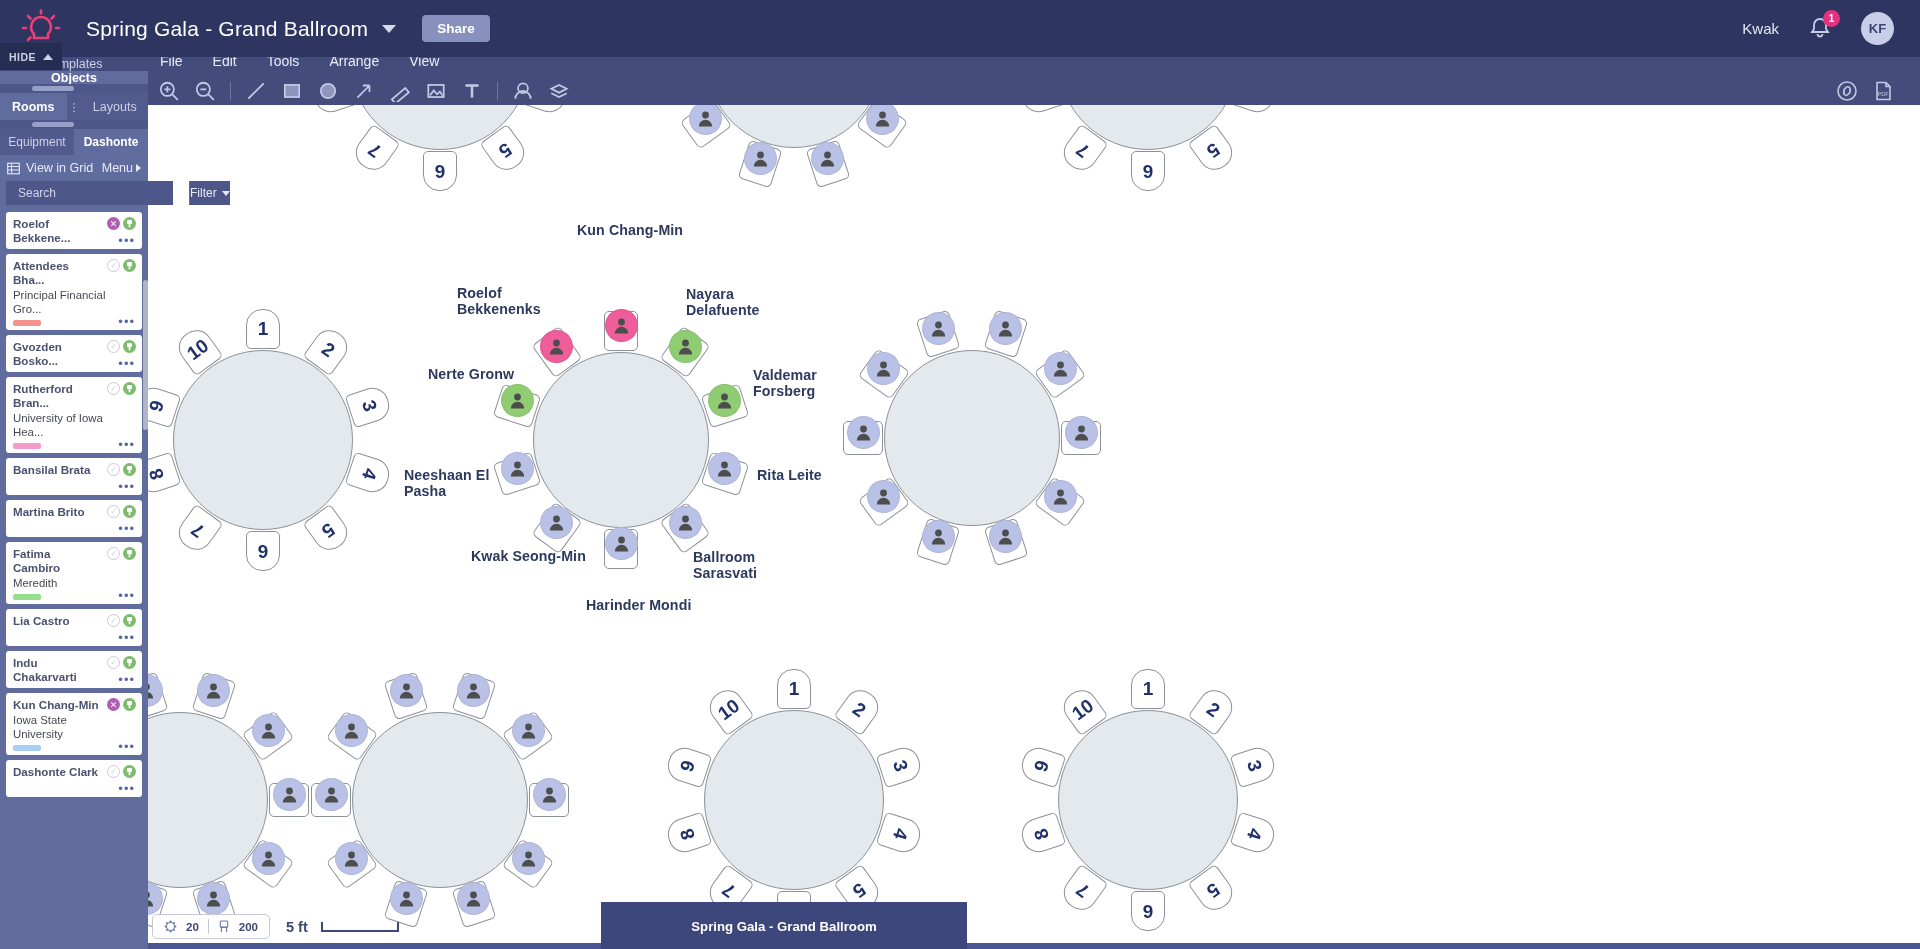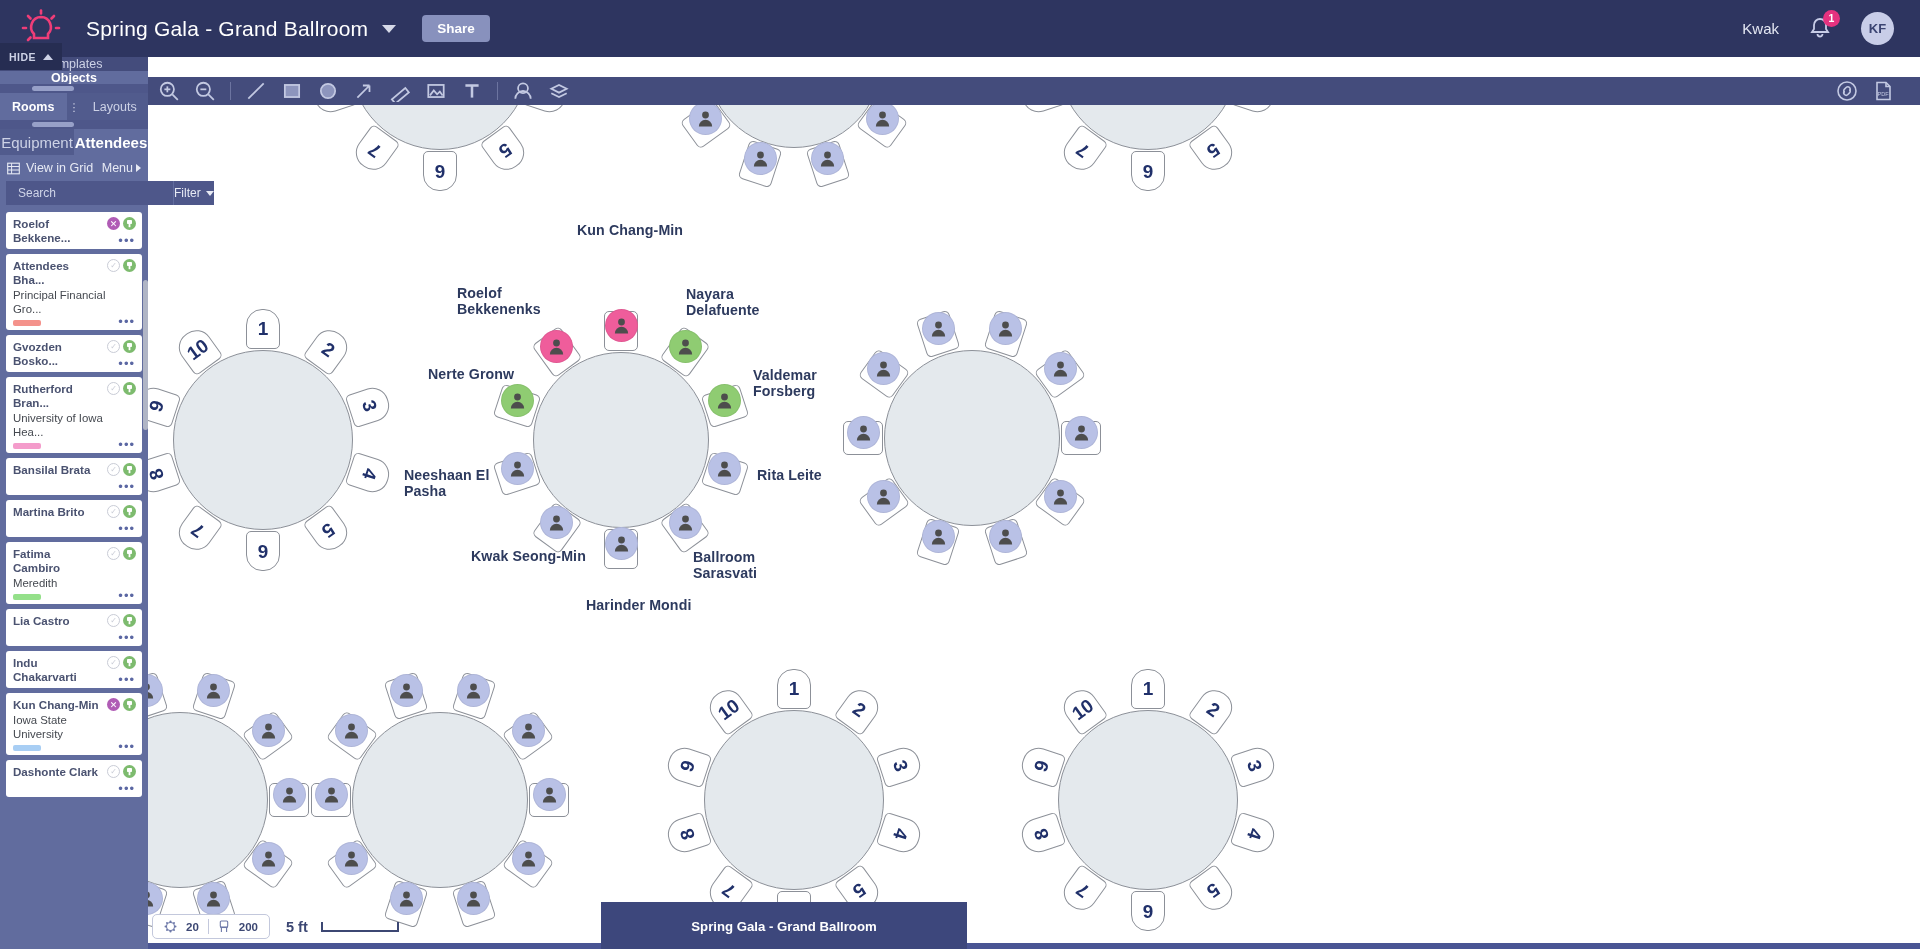"File" div.menubar { html: none -> <div> <div>File</div> <div>Edit</div> <div>Tools</div> <div>Arrange</div> <div>View</div> </div> }
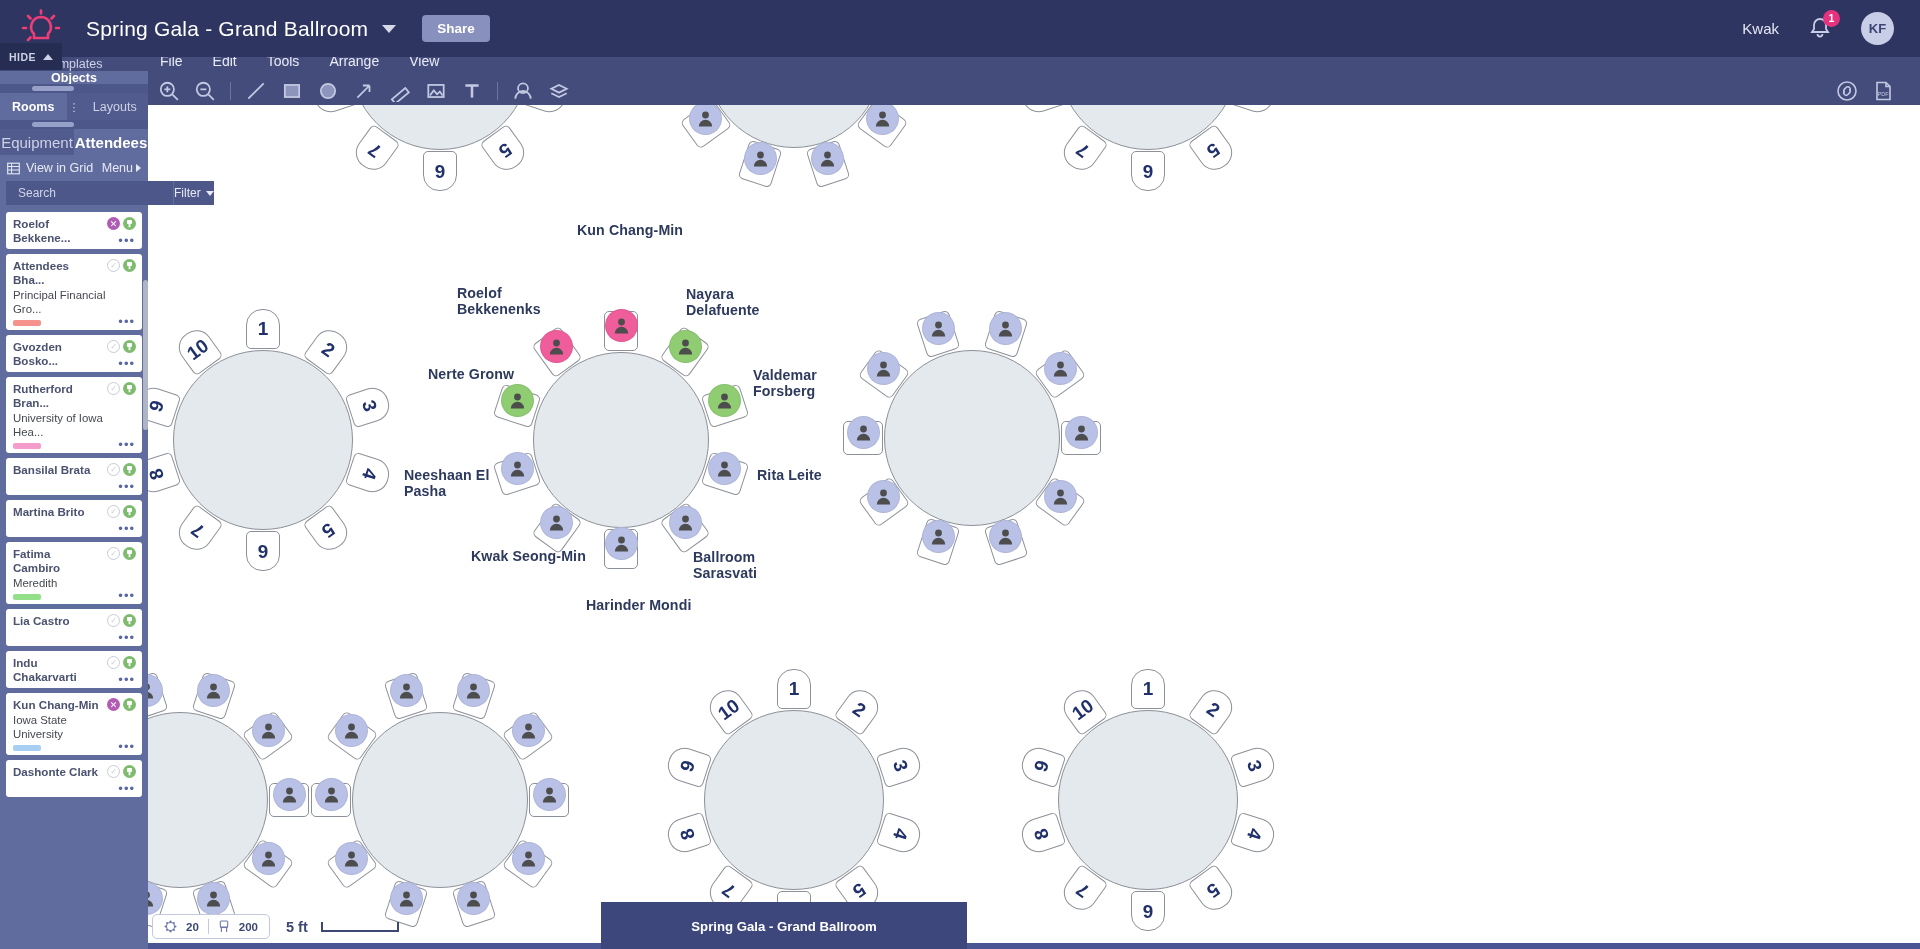"Equipment" .eqrow .seg { font-size: 15px -> 12px }
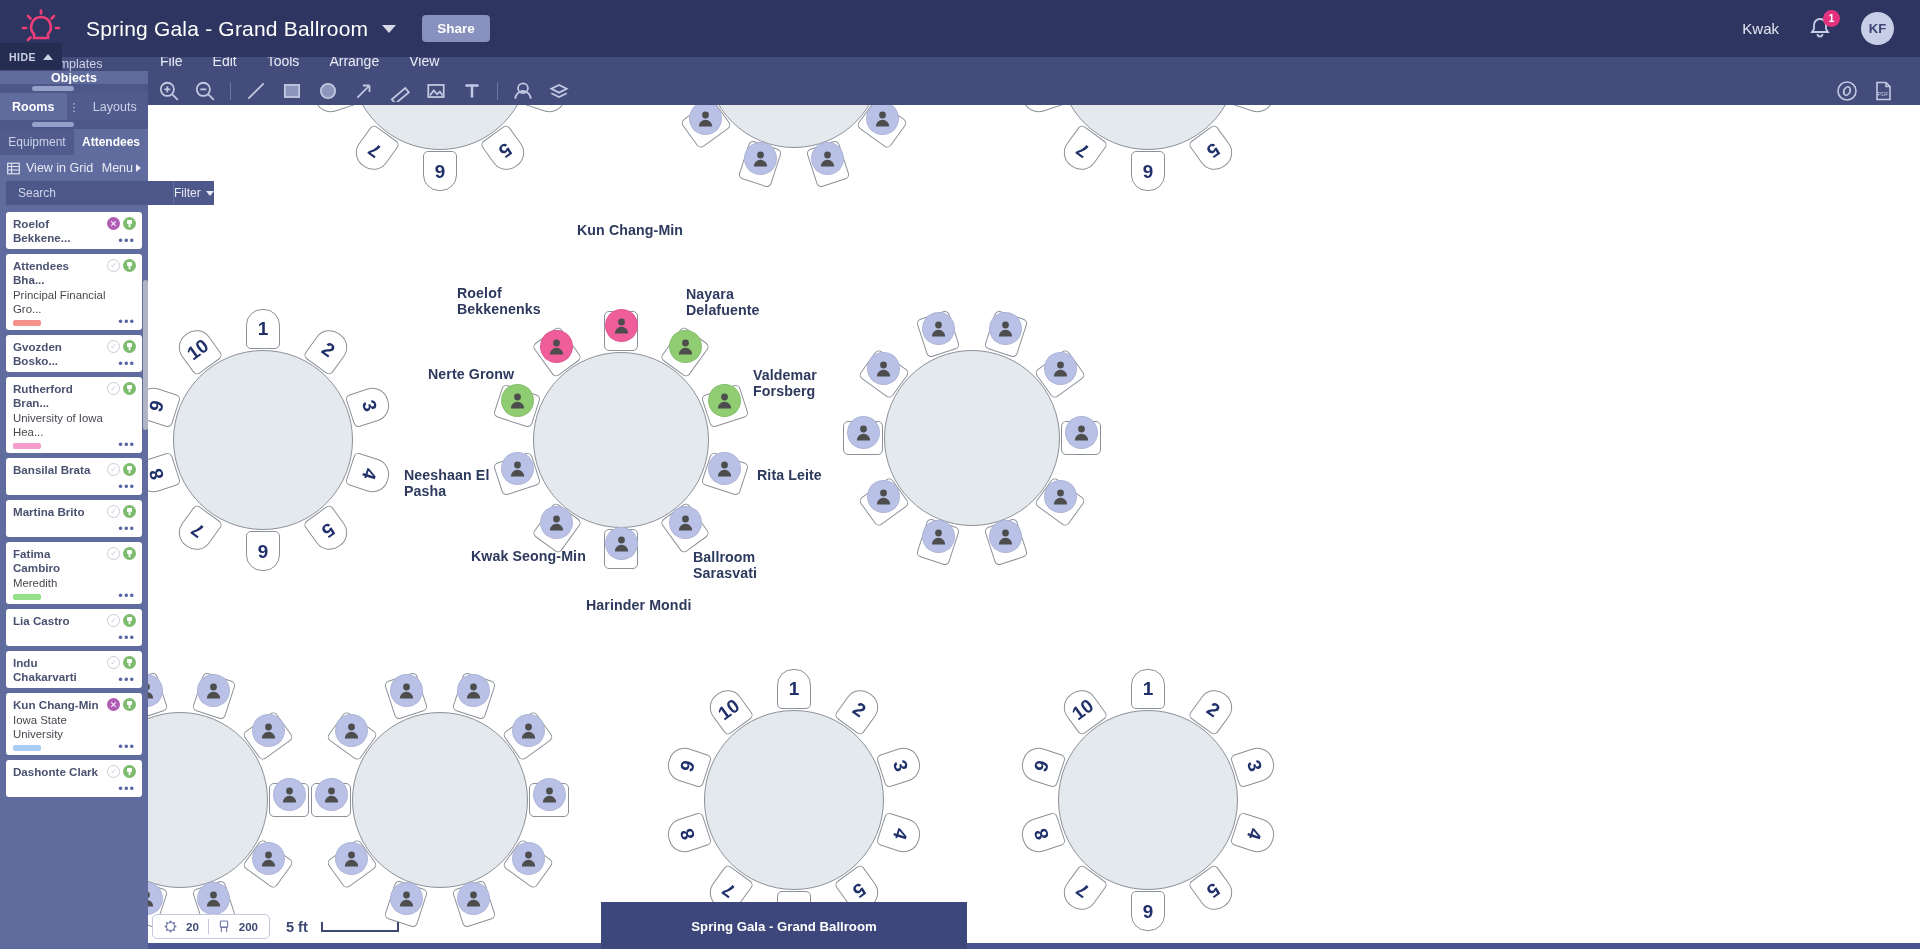"Attendees" div.seg { text: Attendees -> Dashonte }
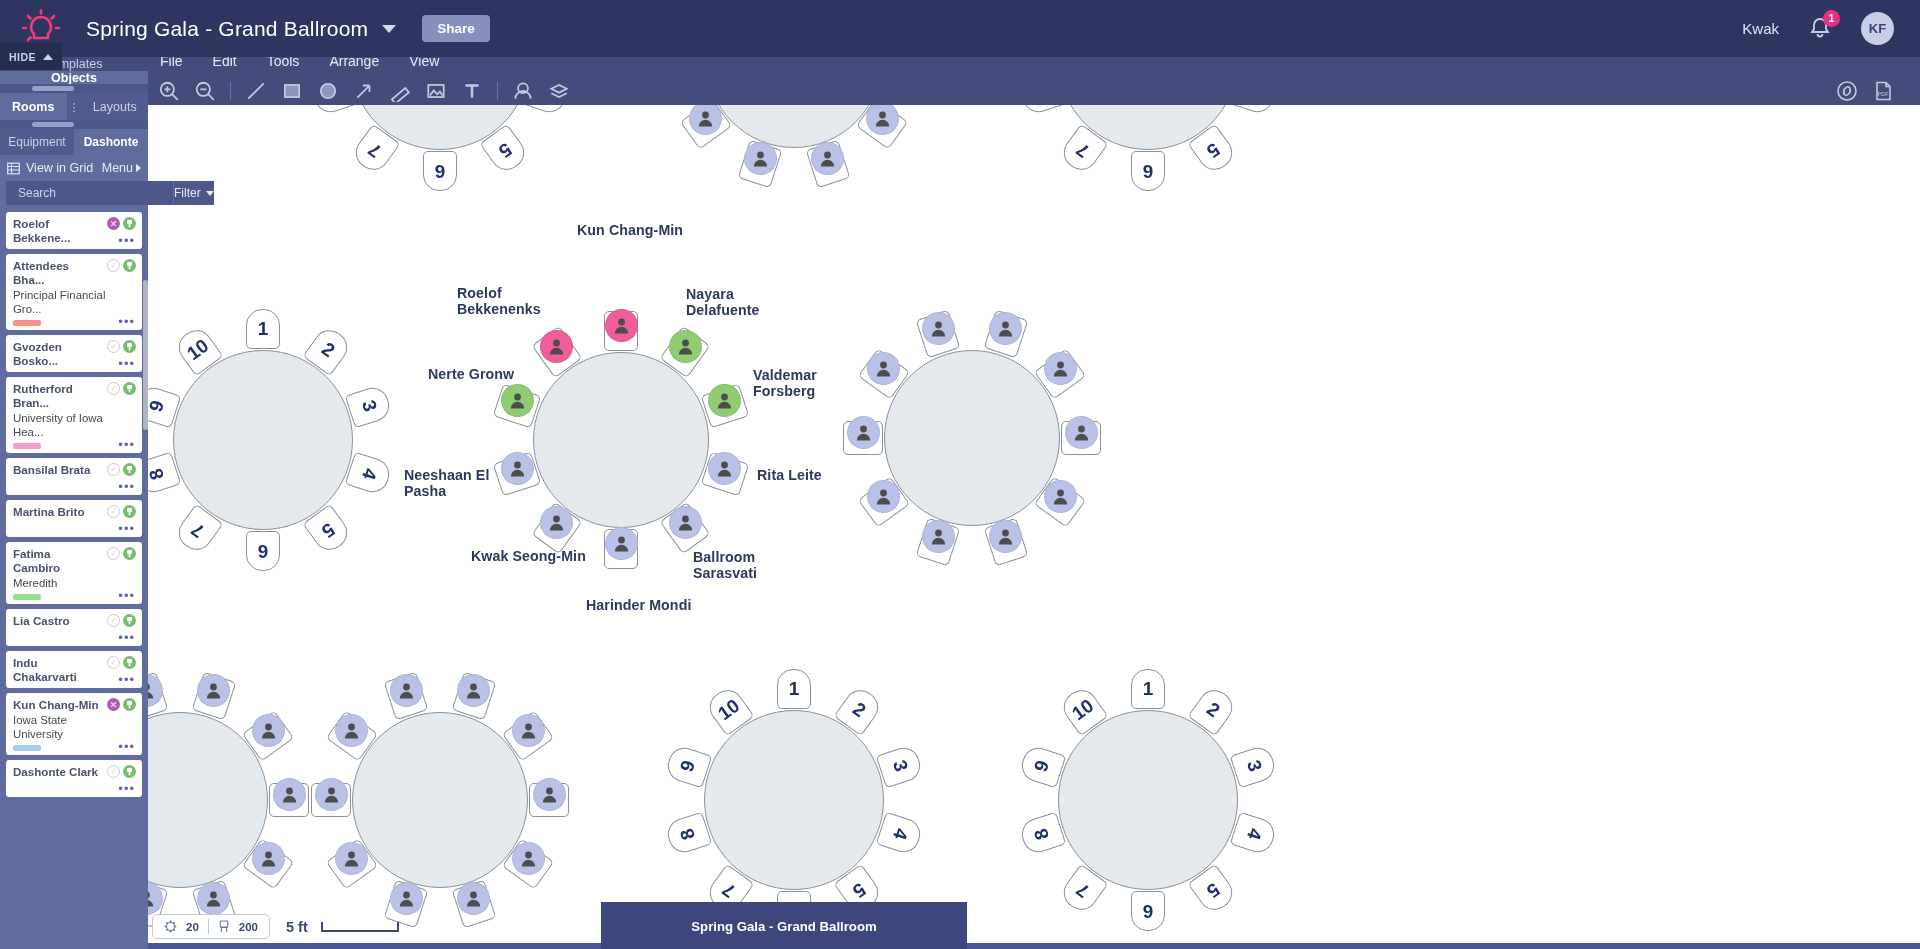"Search" .searchrow { gap: 0 -> 16px }
